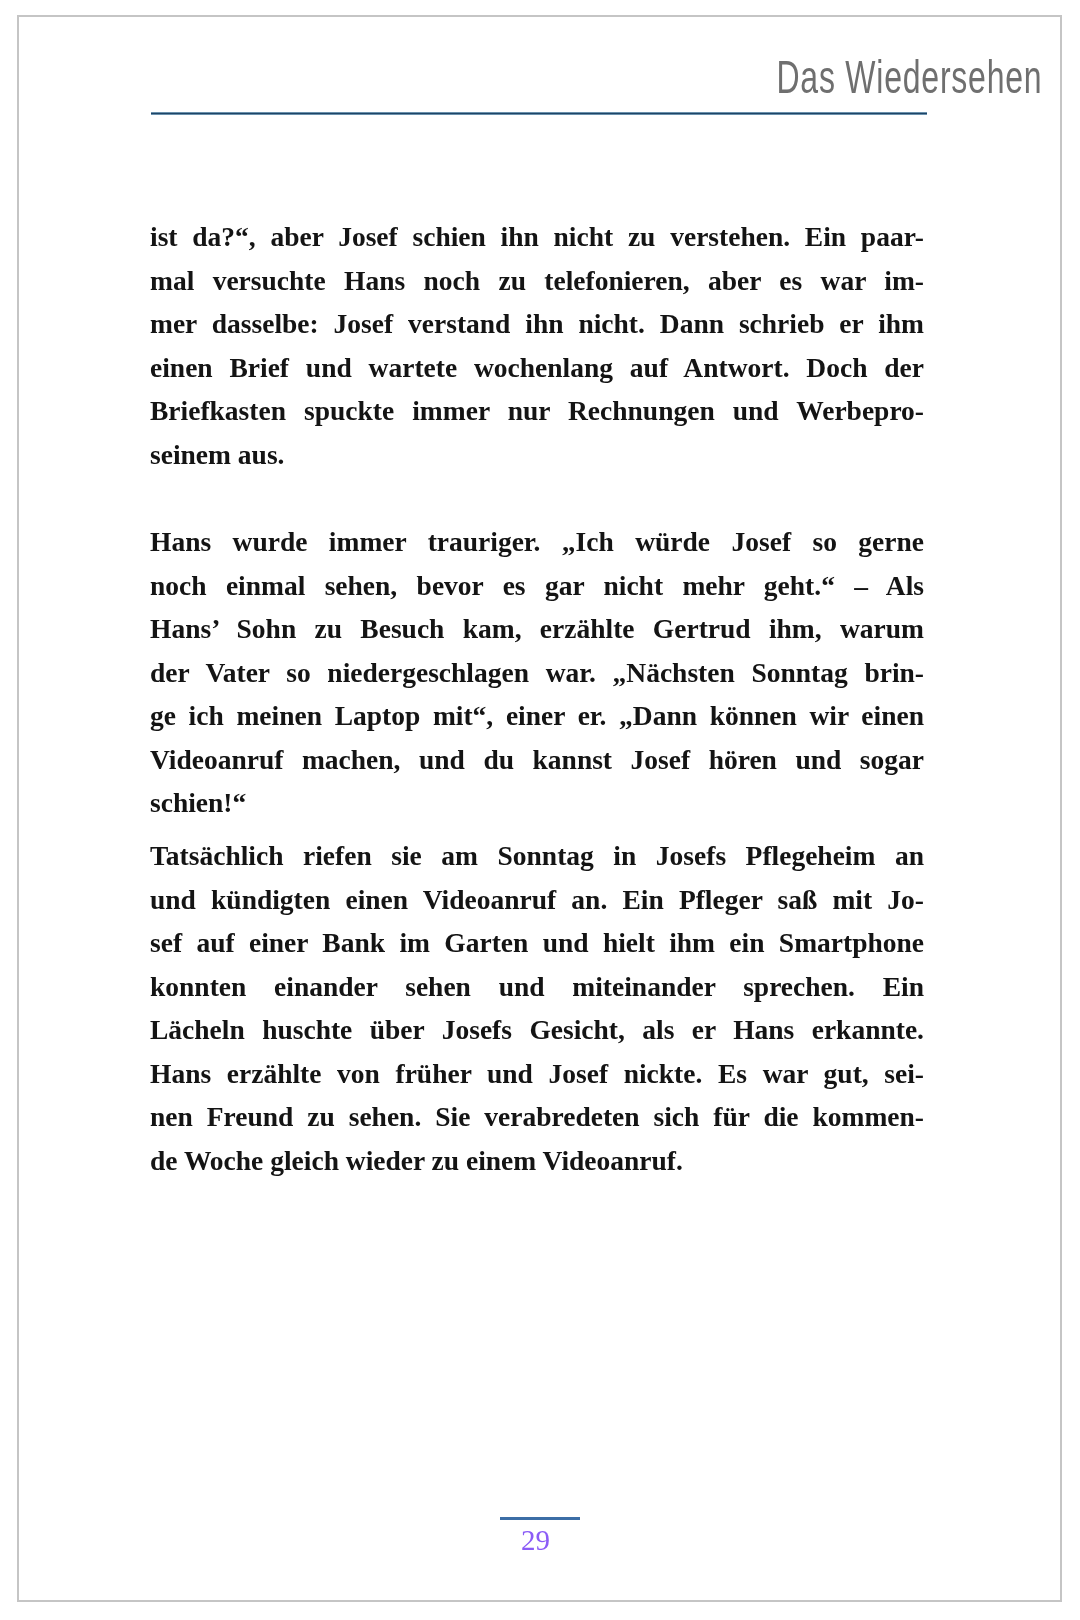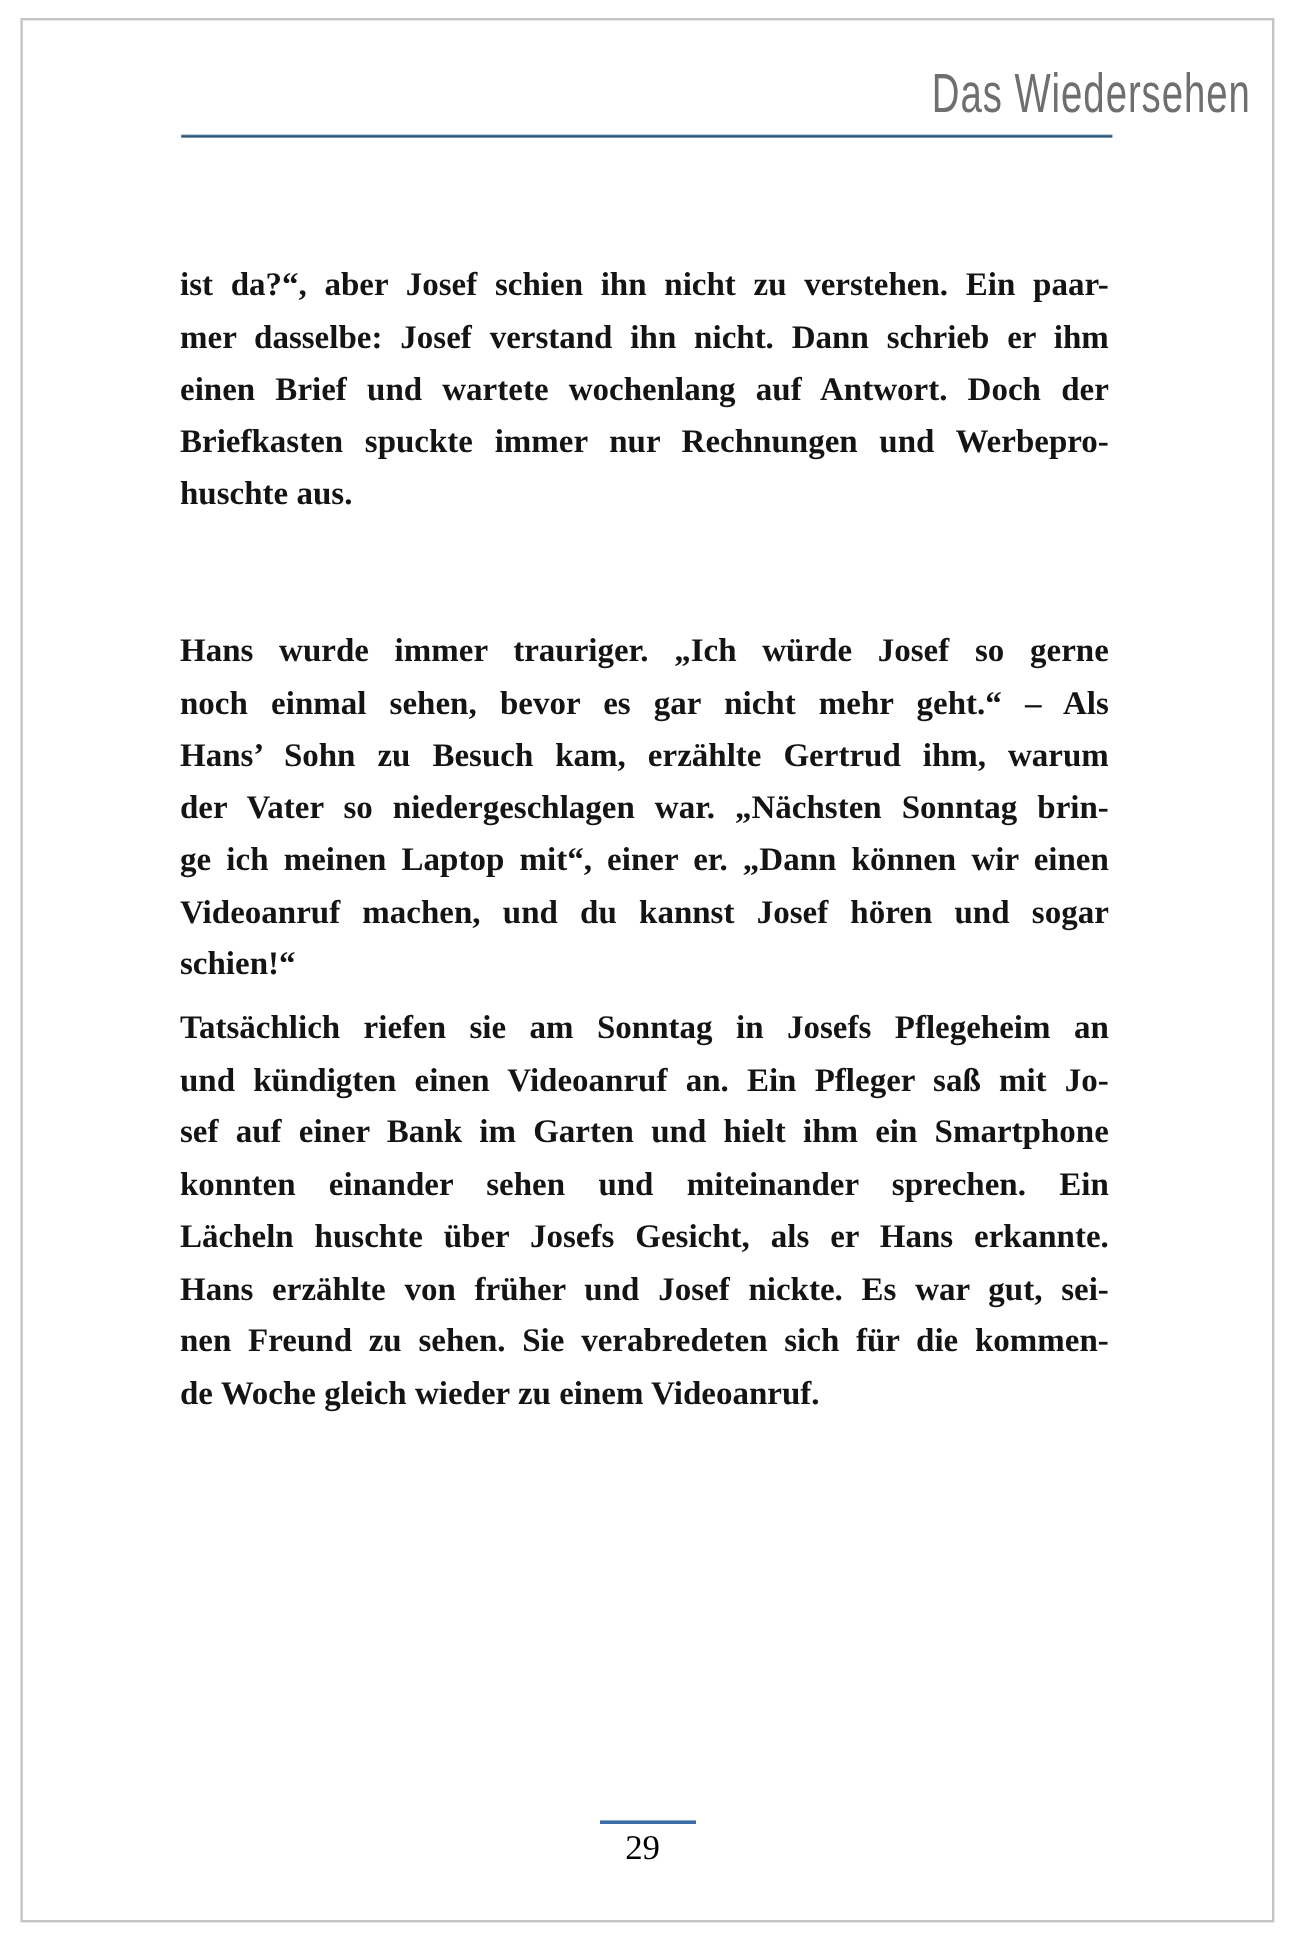"mal versuchte Hans noch zu" div.ln { html: none -> <div>mal versuchte Hans noch zu telefonieren, aber es war im-</div> }
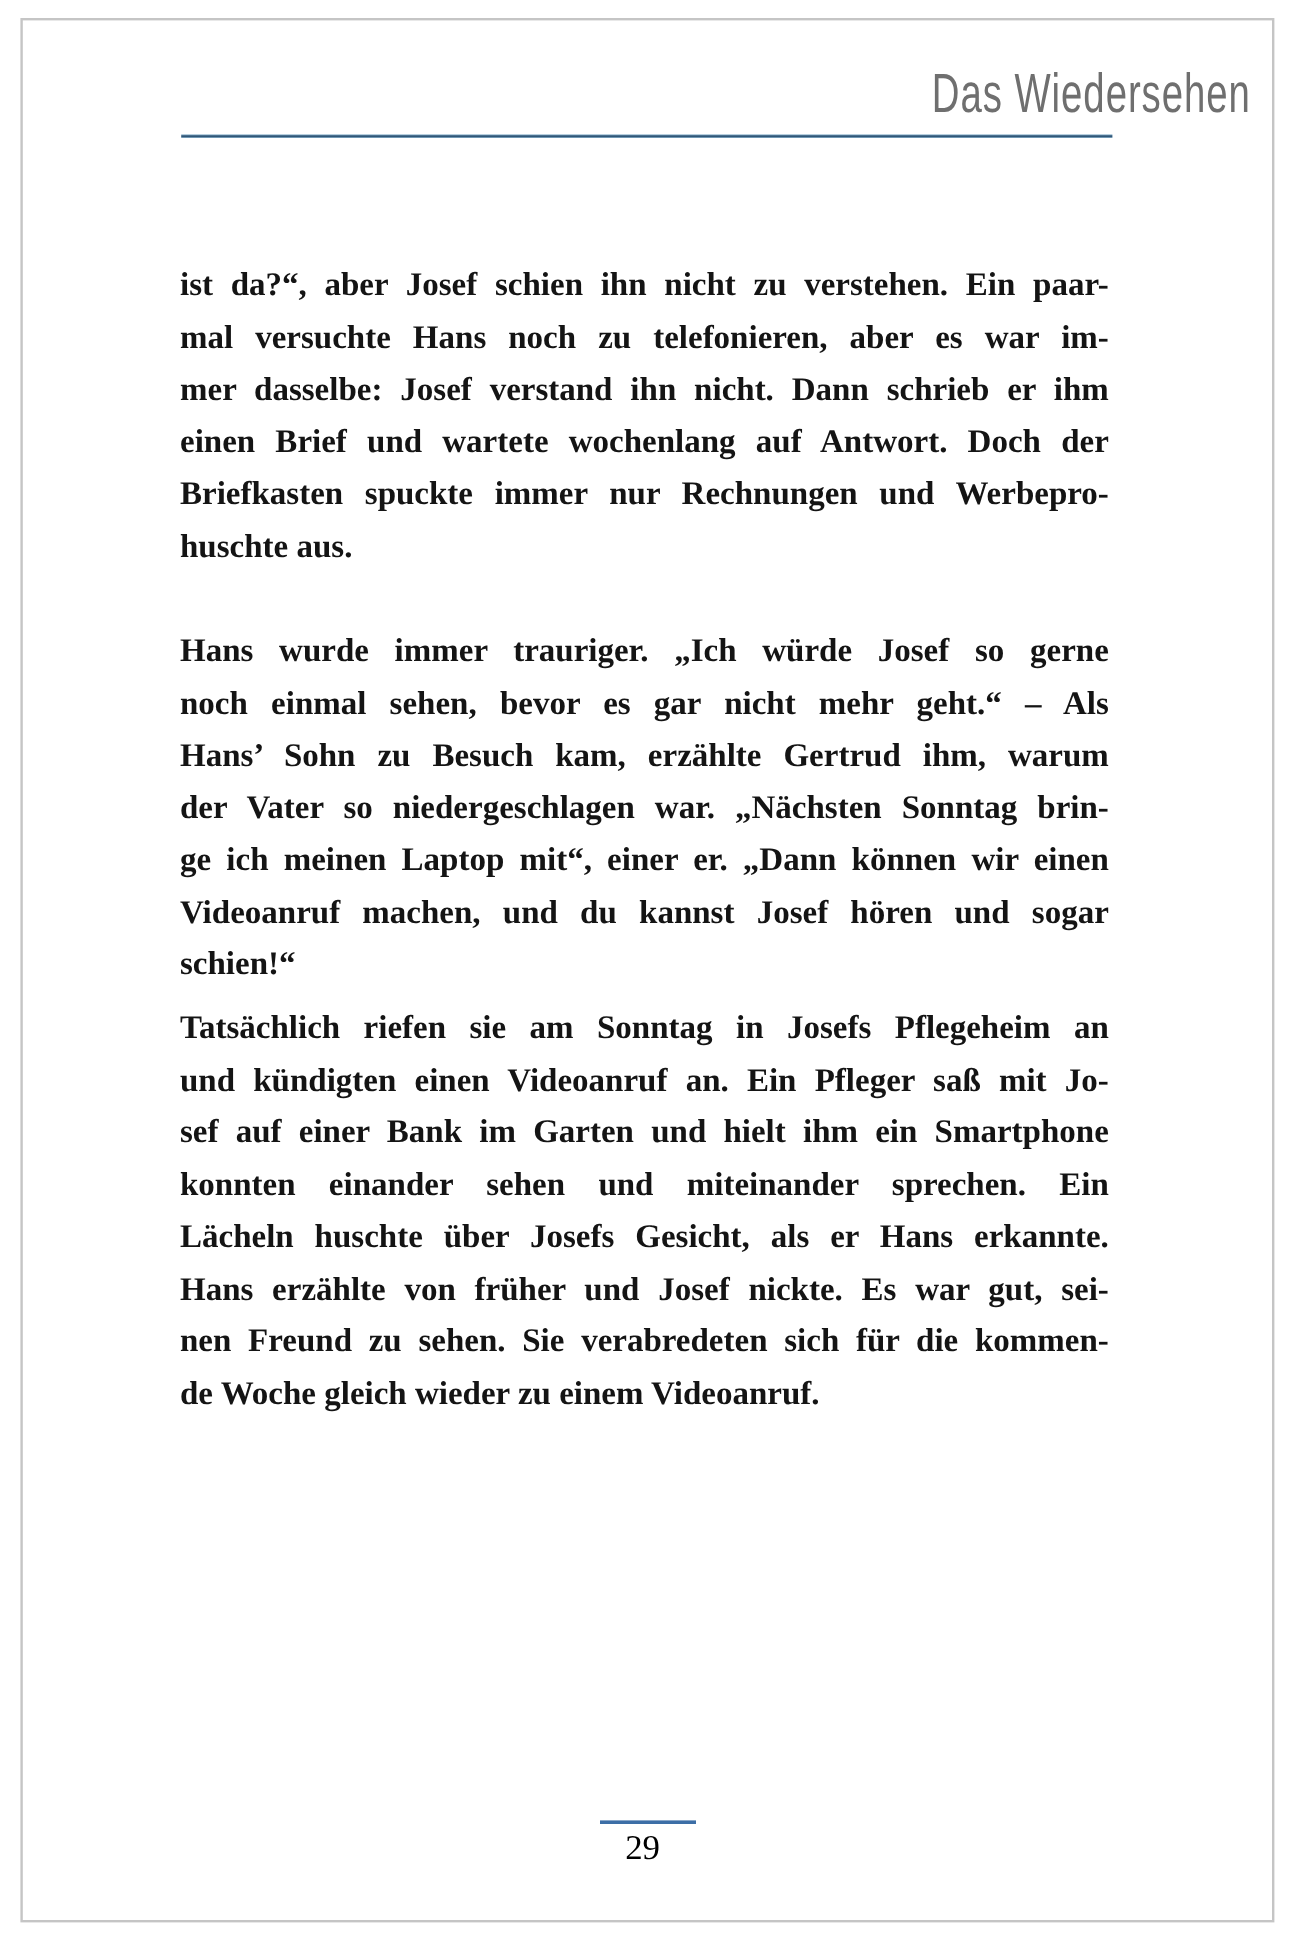"huschte aus." div.ln { text: huschte -> seinem }
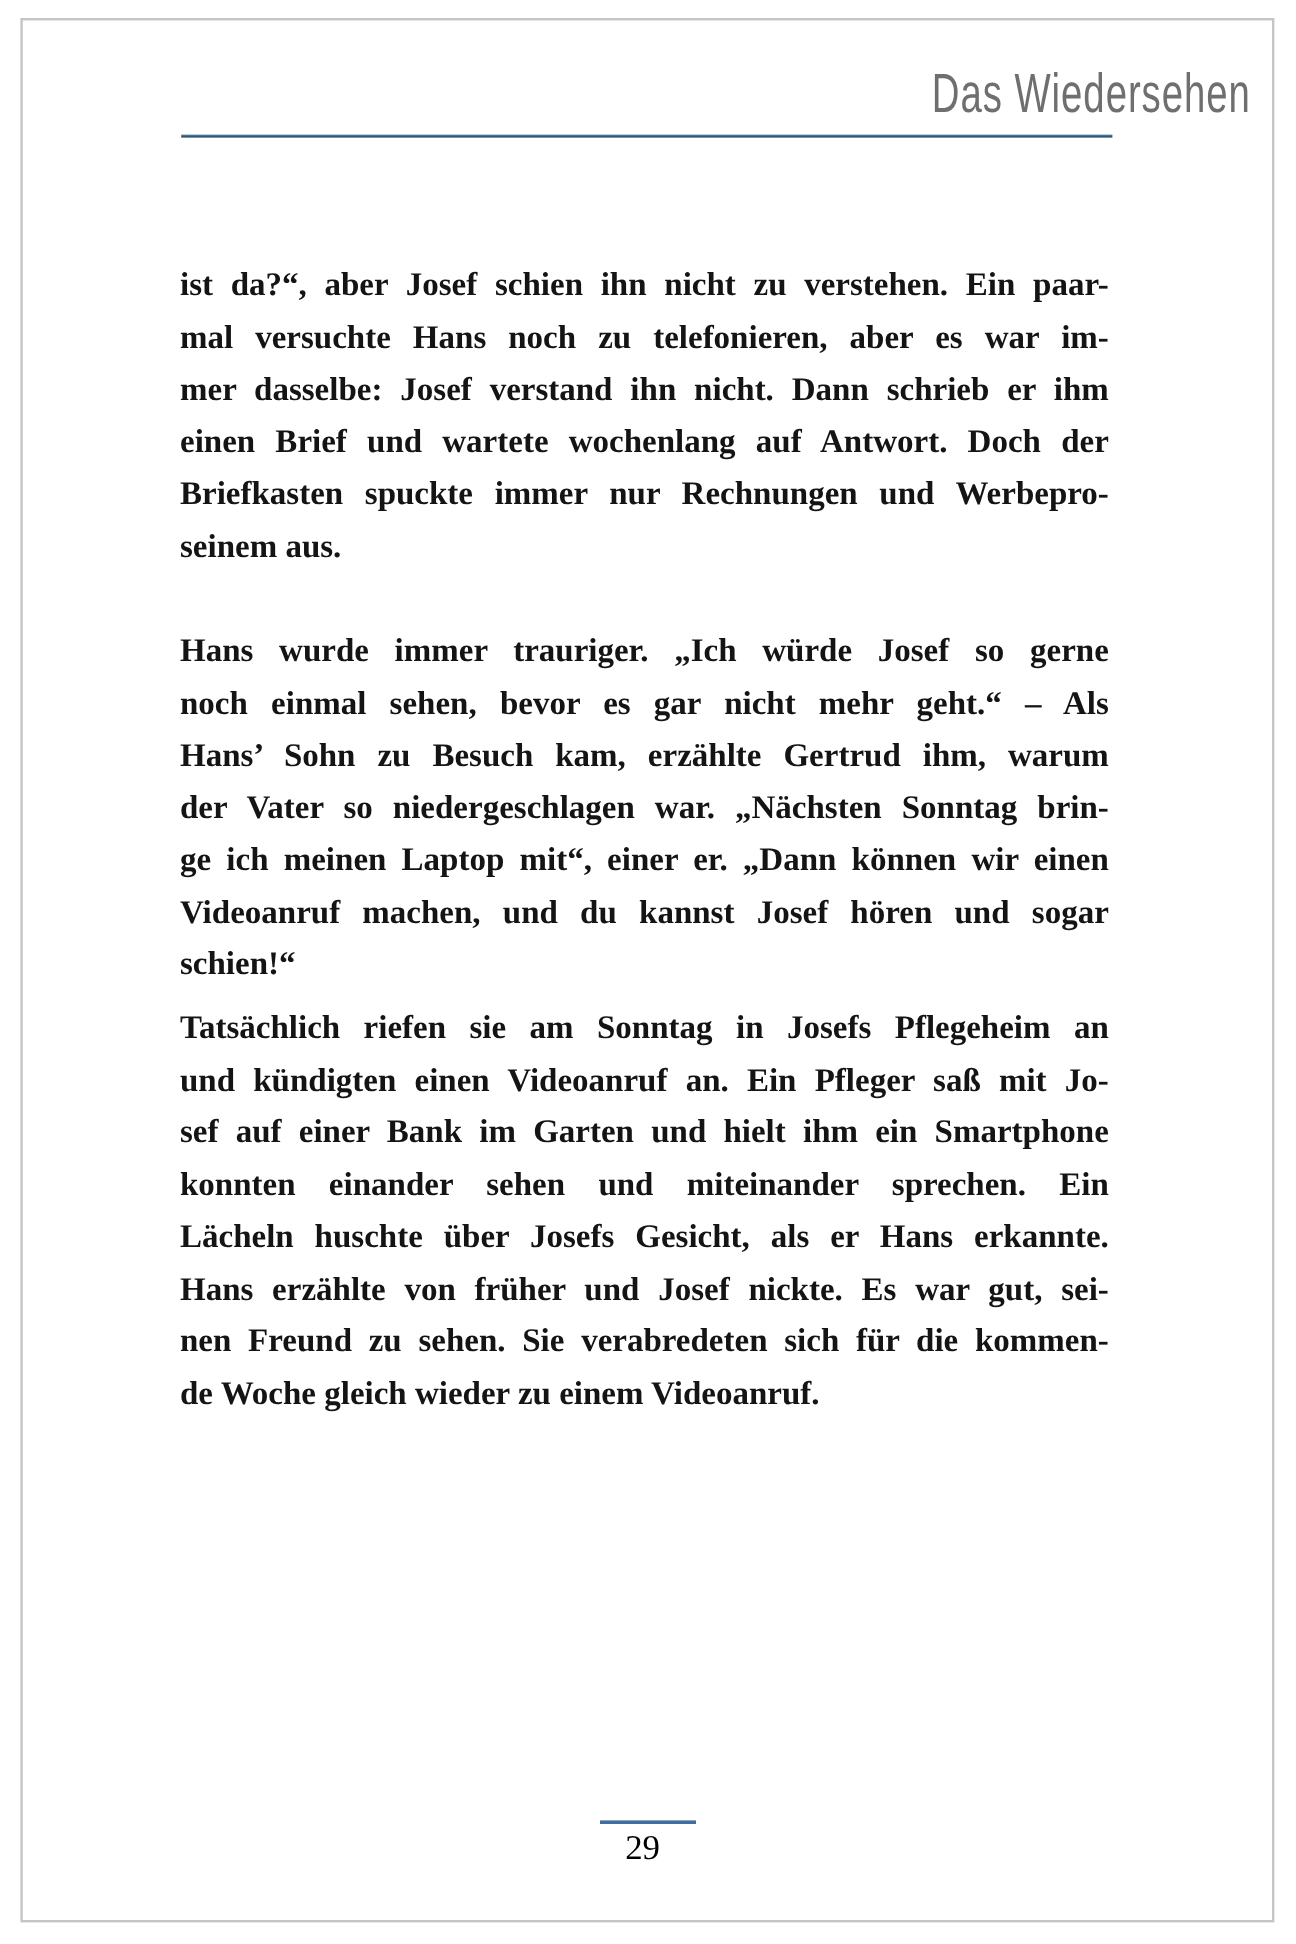"29" .page-number { color: #000000 -> #8b5cf6 }
